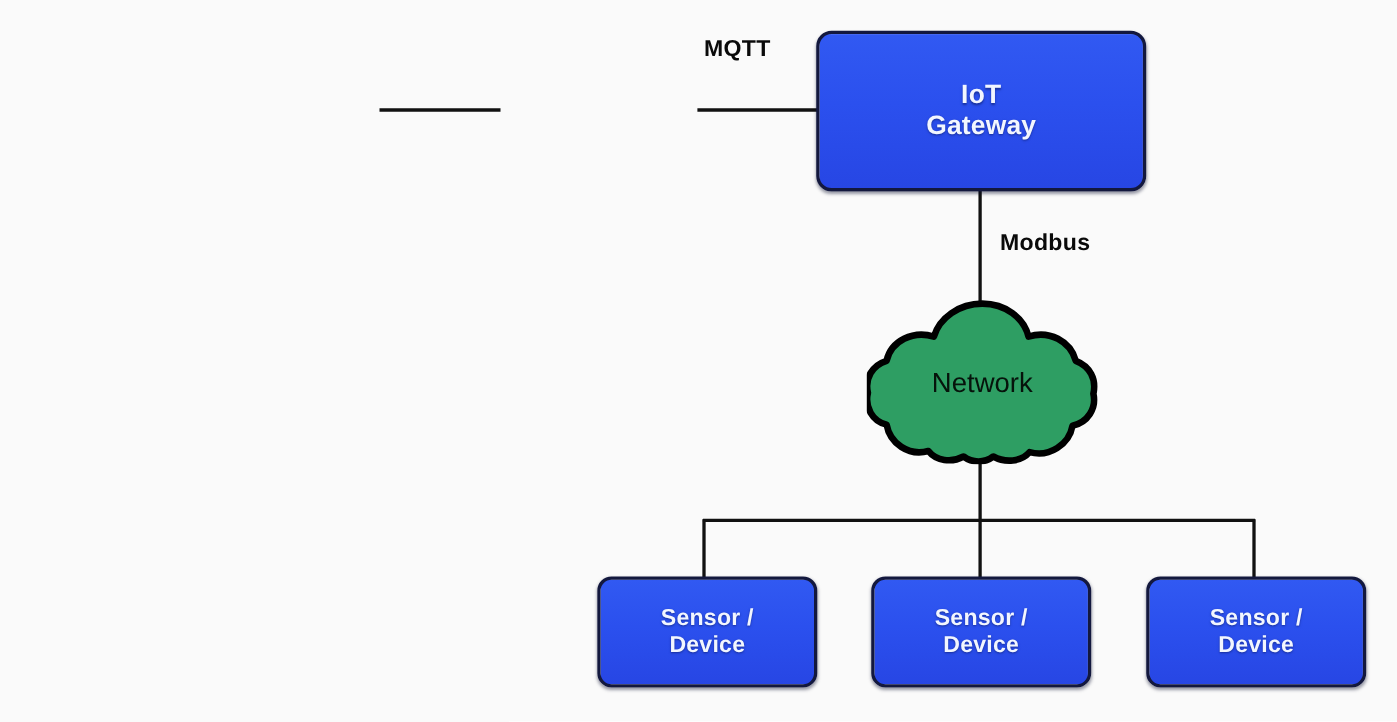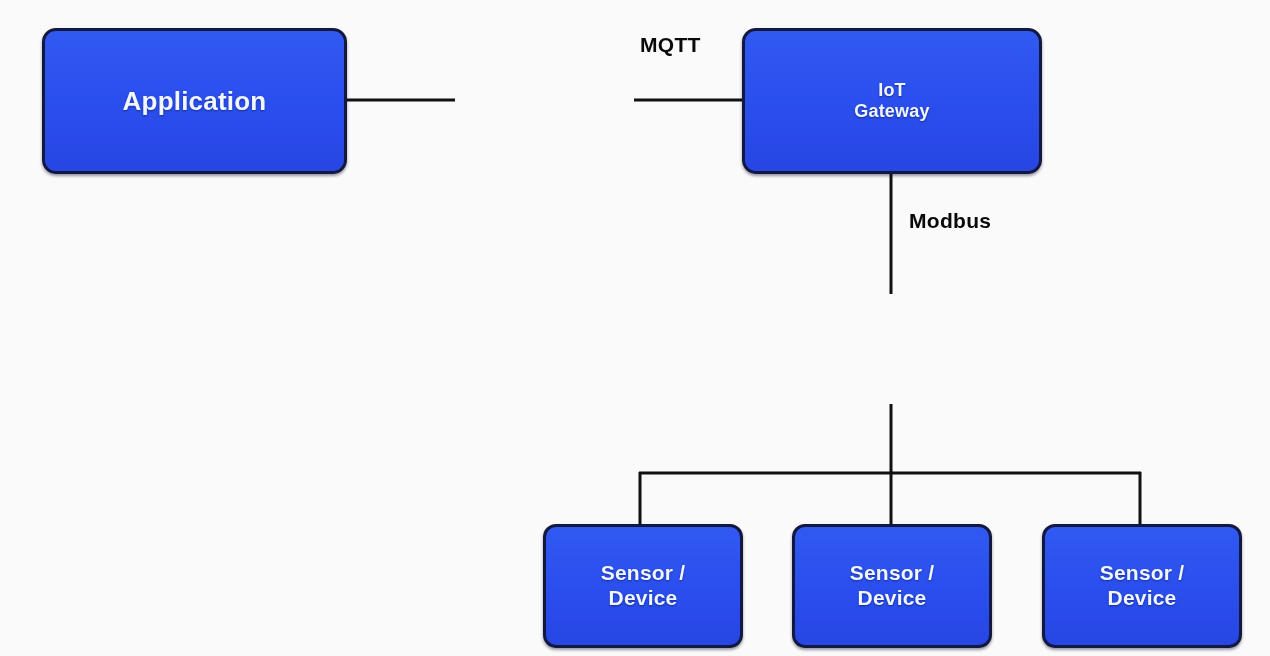"Application" div.node-box { html: <div> <span>Application</span> </div> -> none }
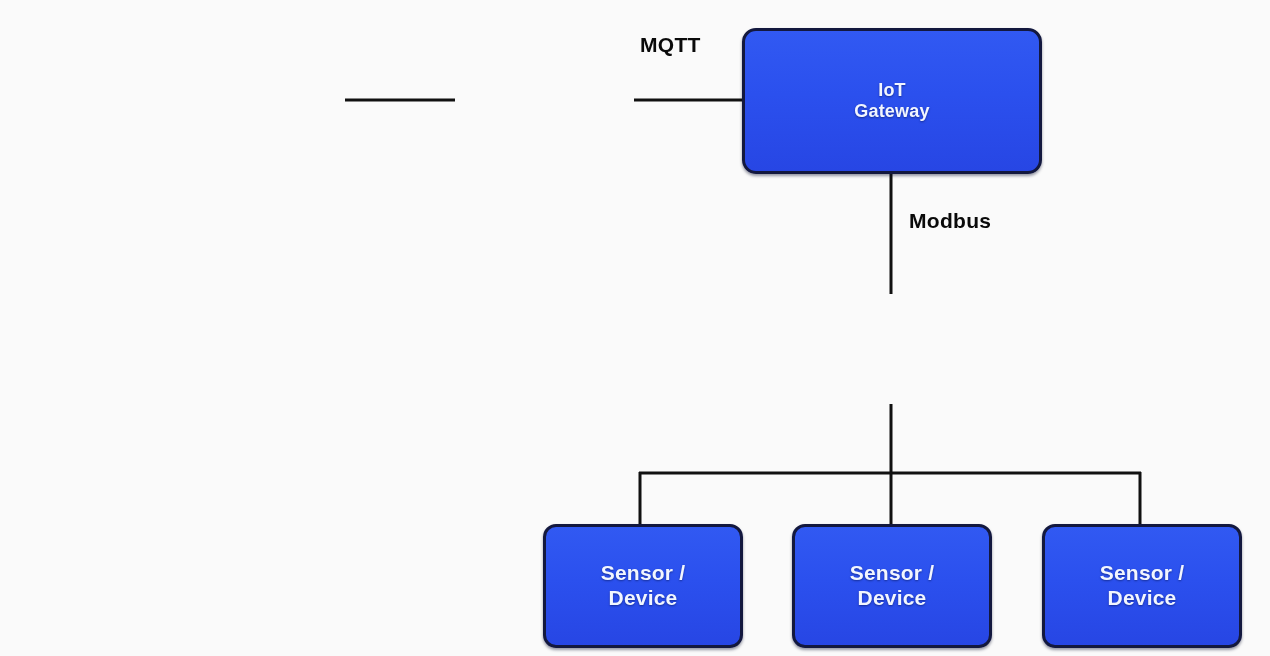"IoT" #node-gateway .node-label { font-size: 18px -> 24px }
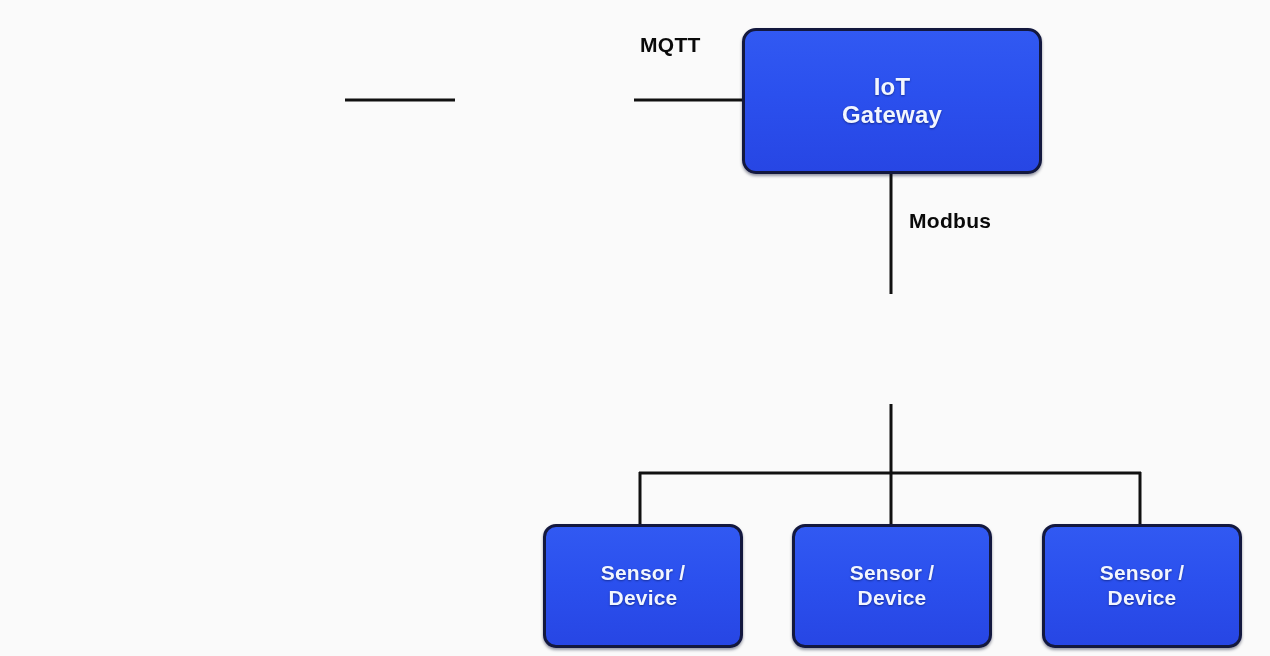"Network" div.cloud { html: none -> <div> <svg> <path></path> </svg> <div>Network</div> </div> }
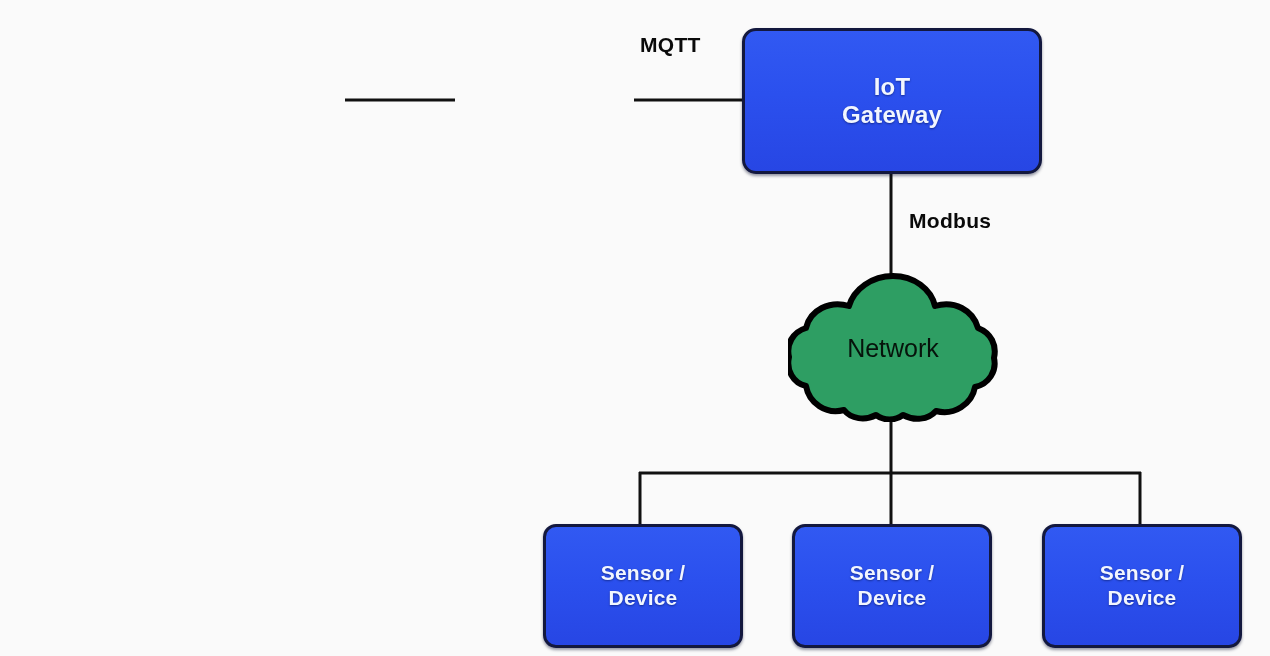"Sensor /" .sensor-box { height: 124px -> 101px }
